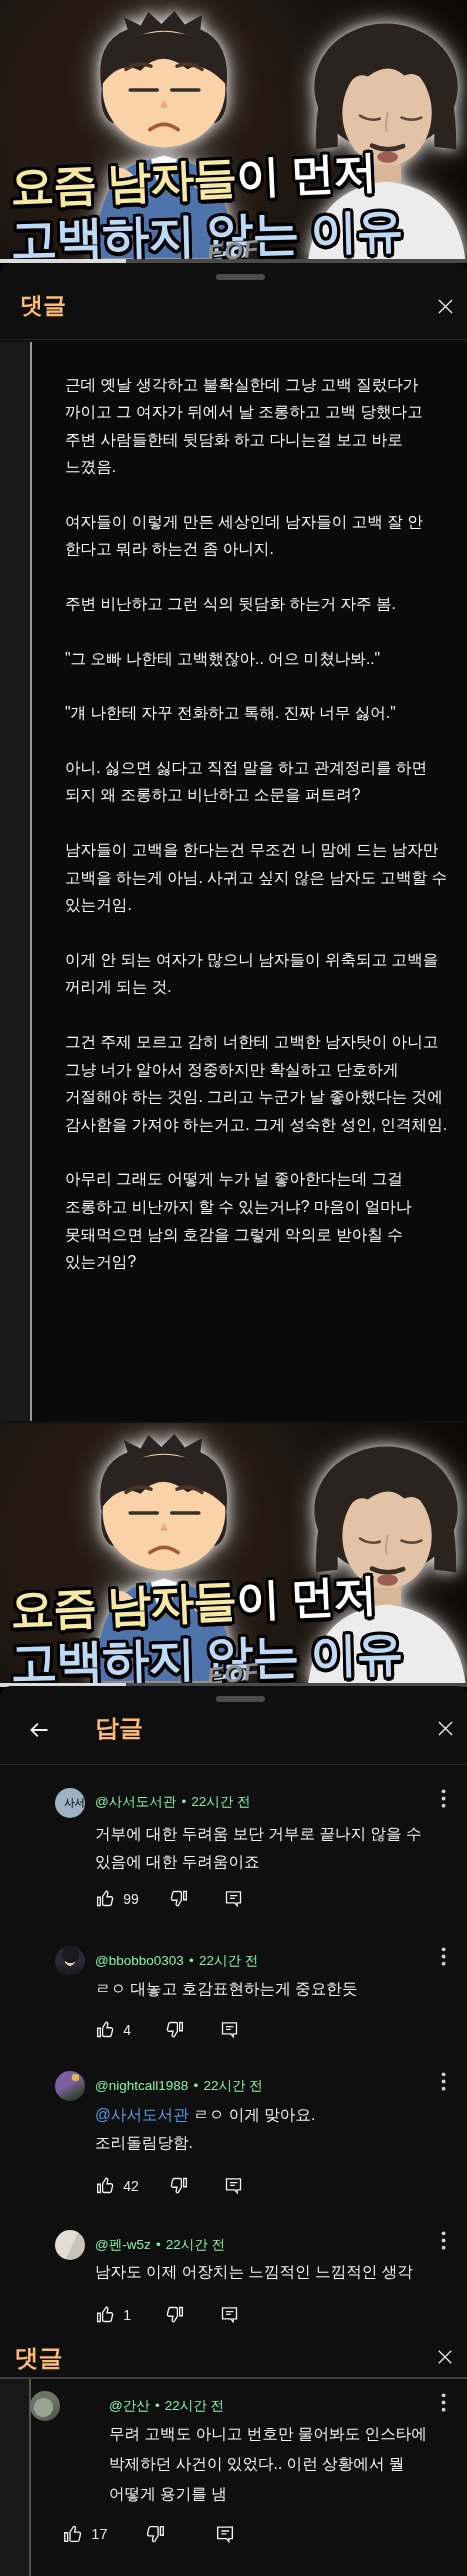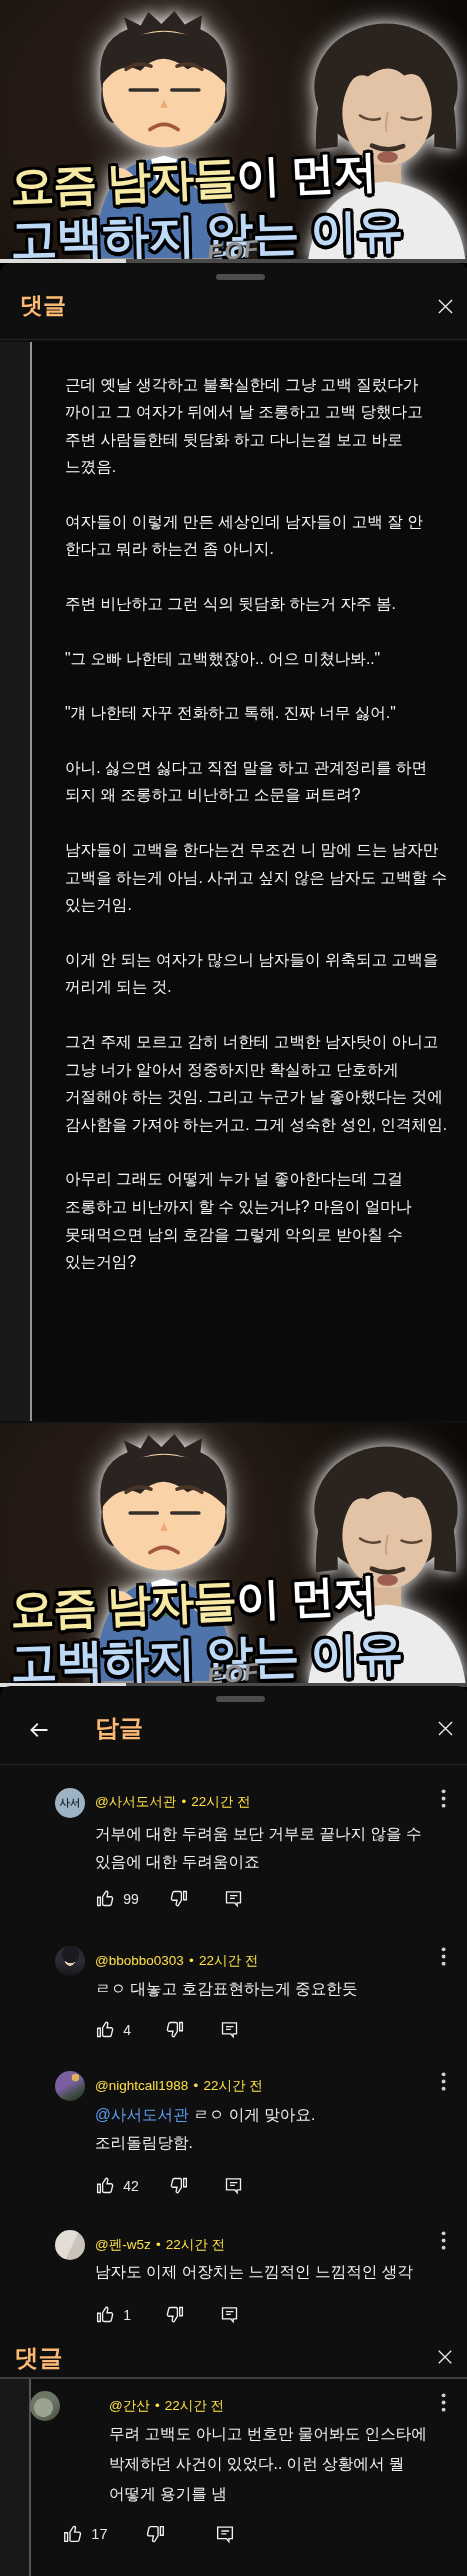"사서" .avatar { justify-content: center -> flex-end }
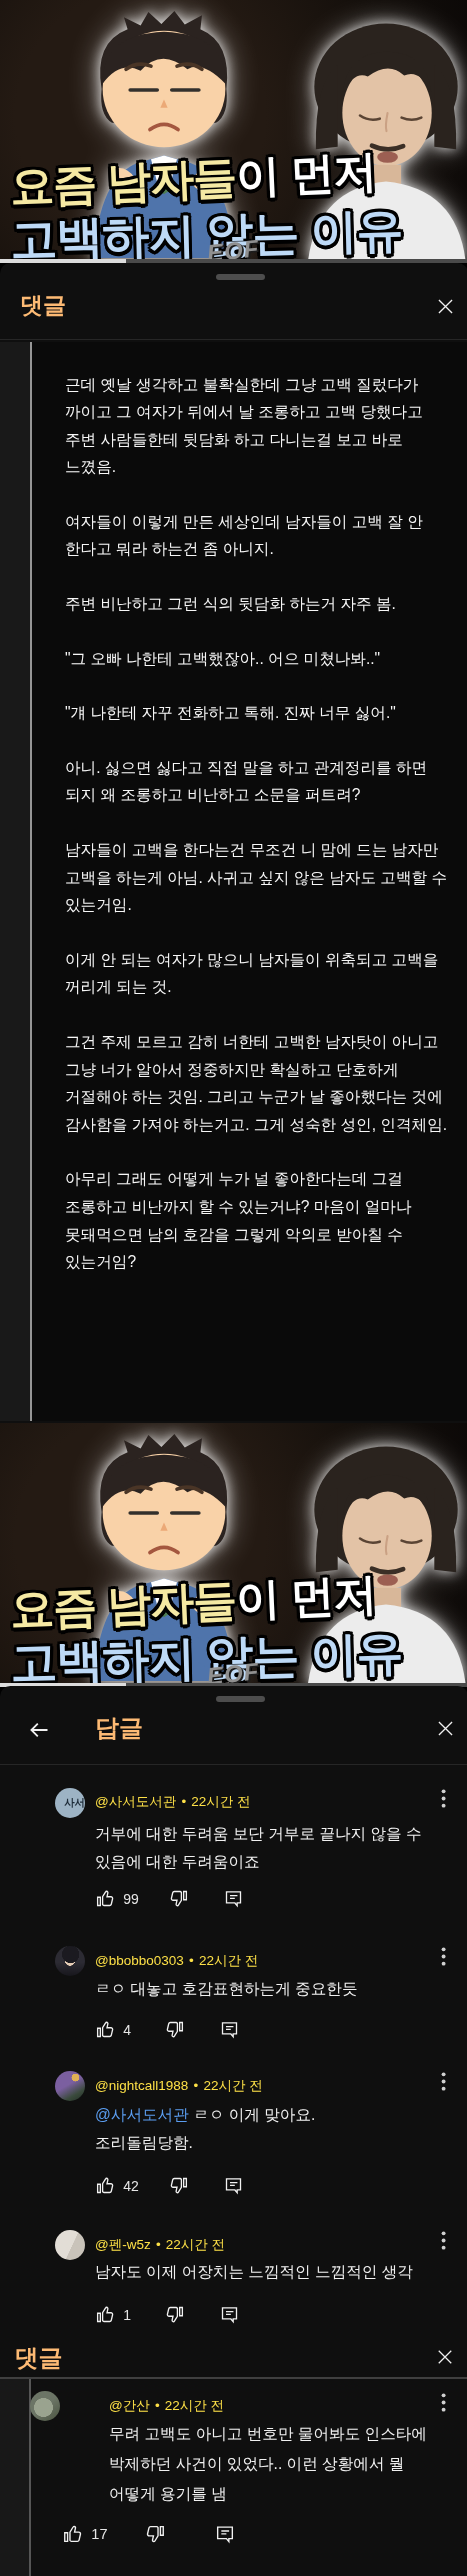"@사서도서관 • 22시간 전" .meta { color: #fde047 -> #86efac }
